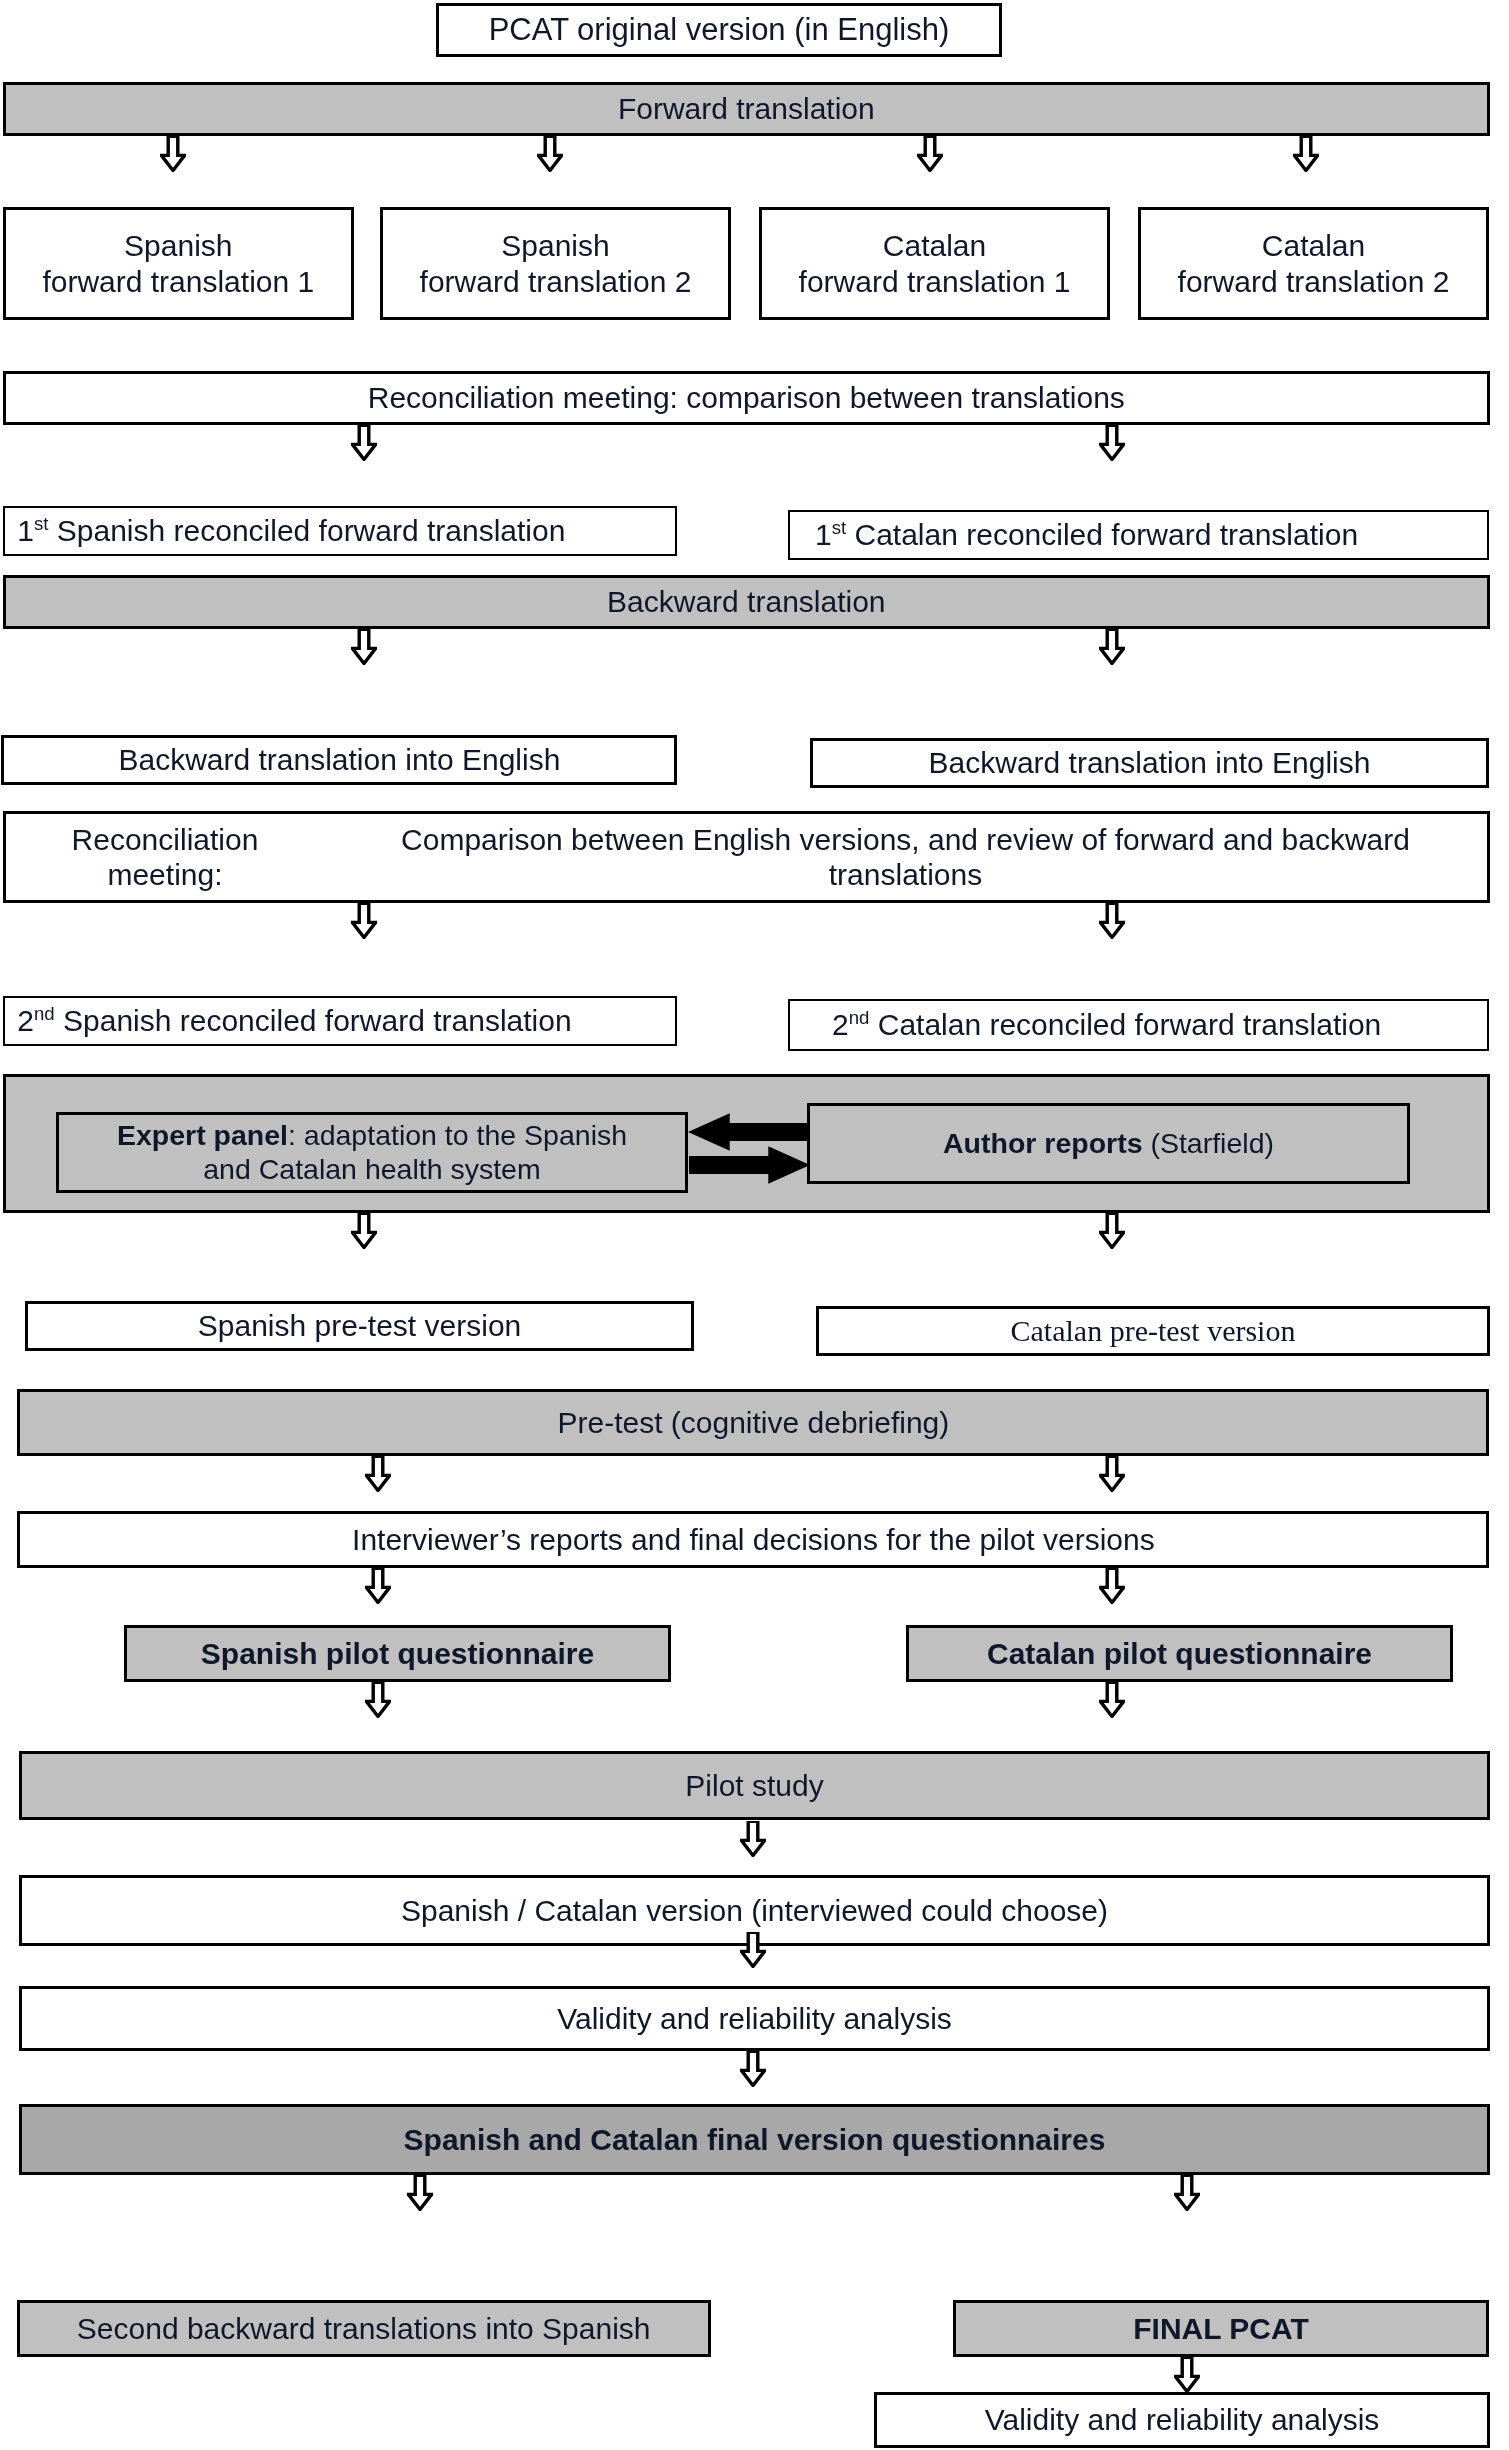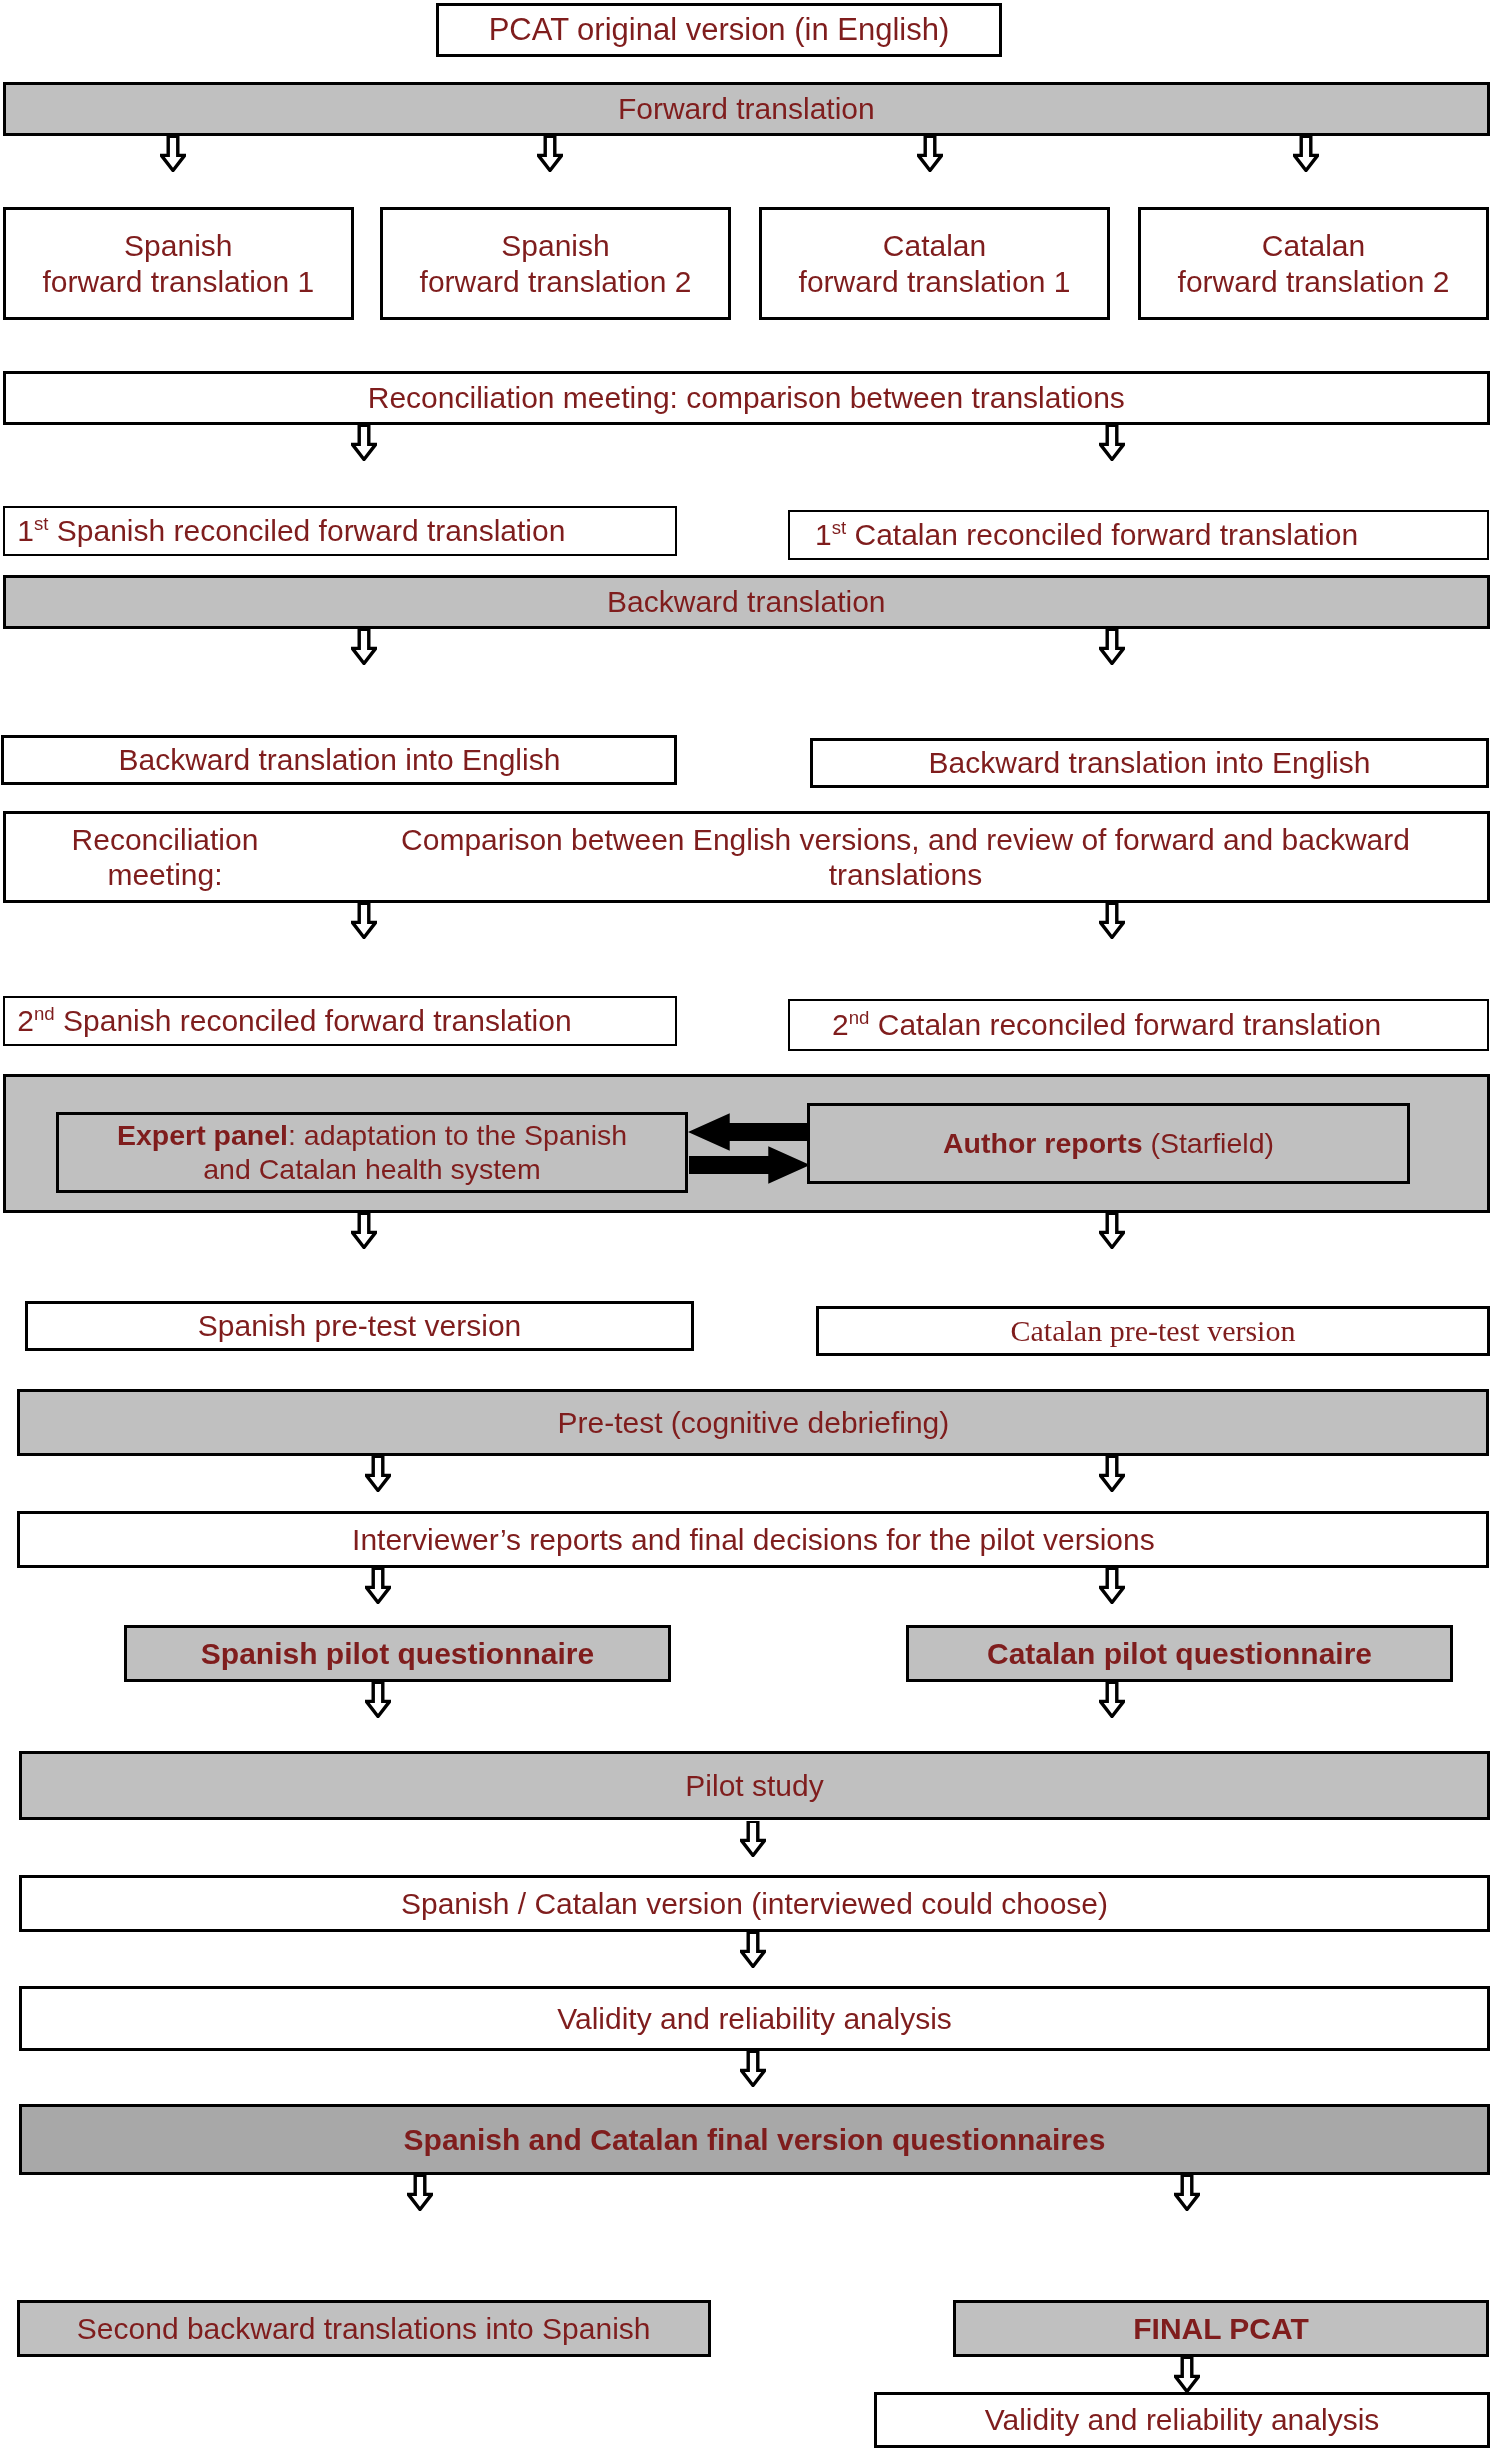"PCAT original version (in English)" .box { color: #7f1d1d -> #0f172a }
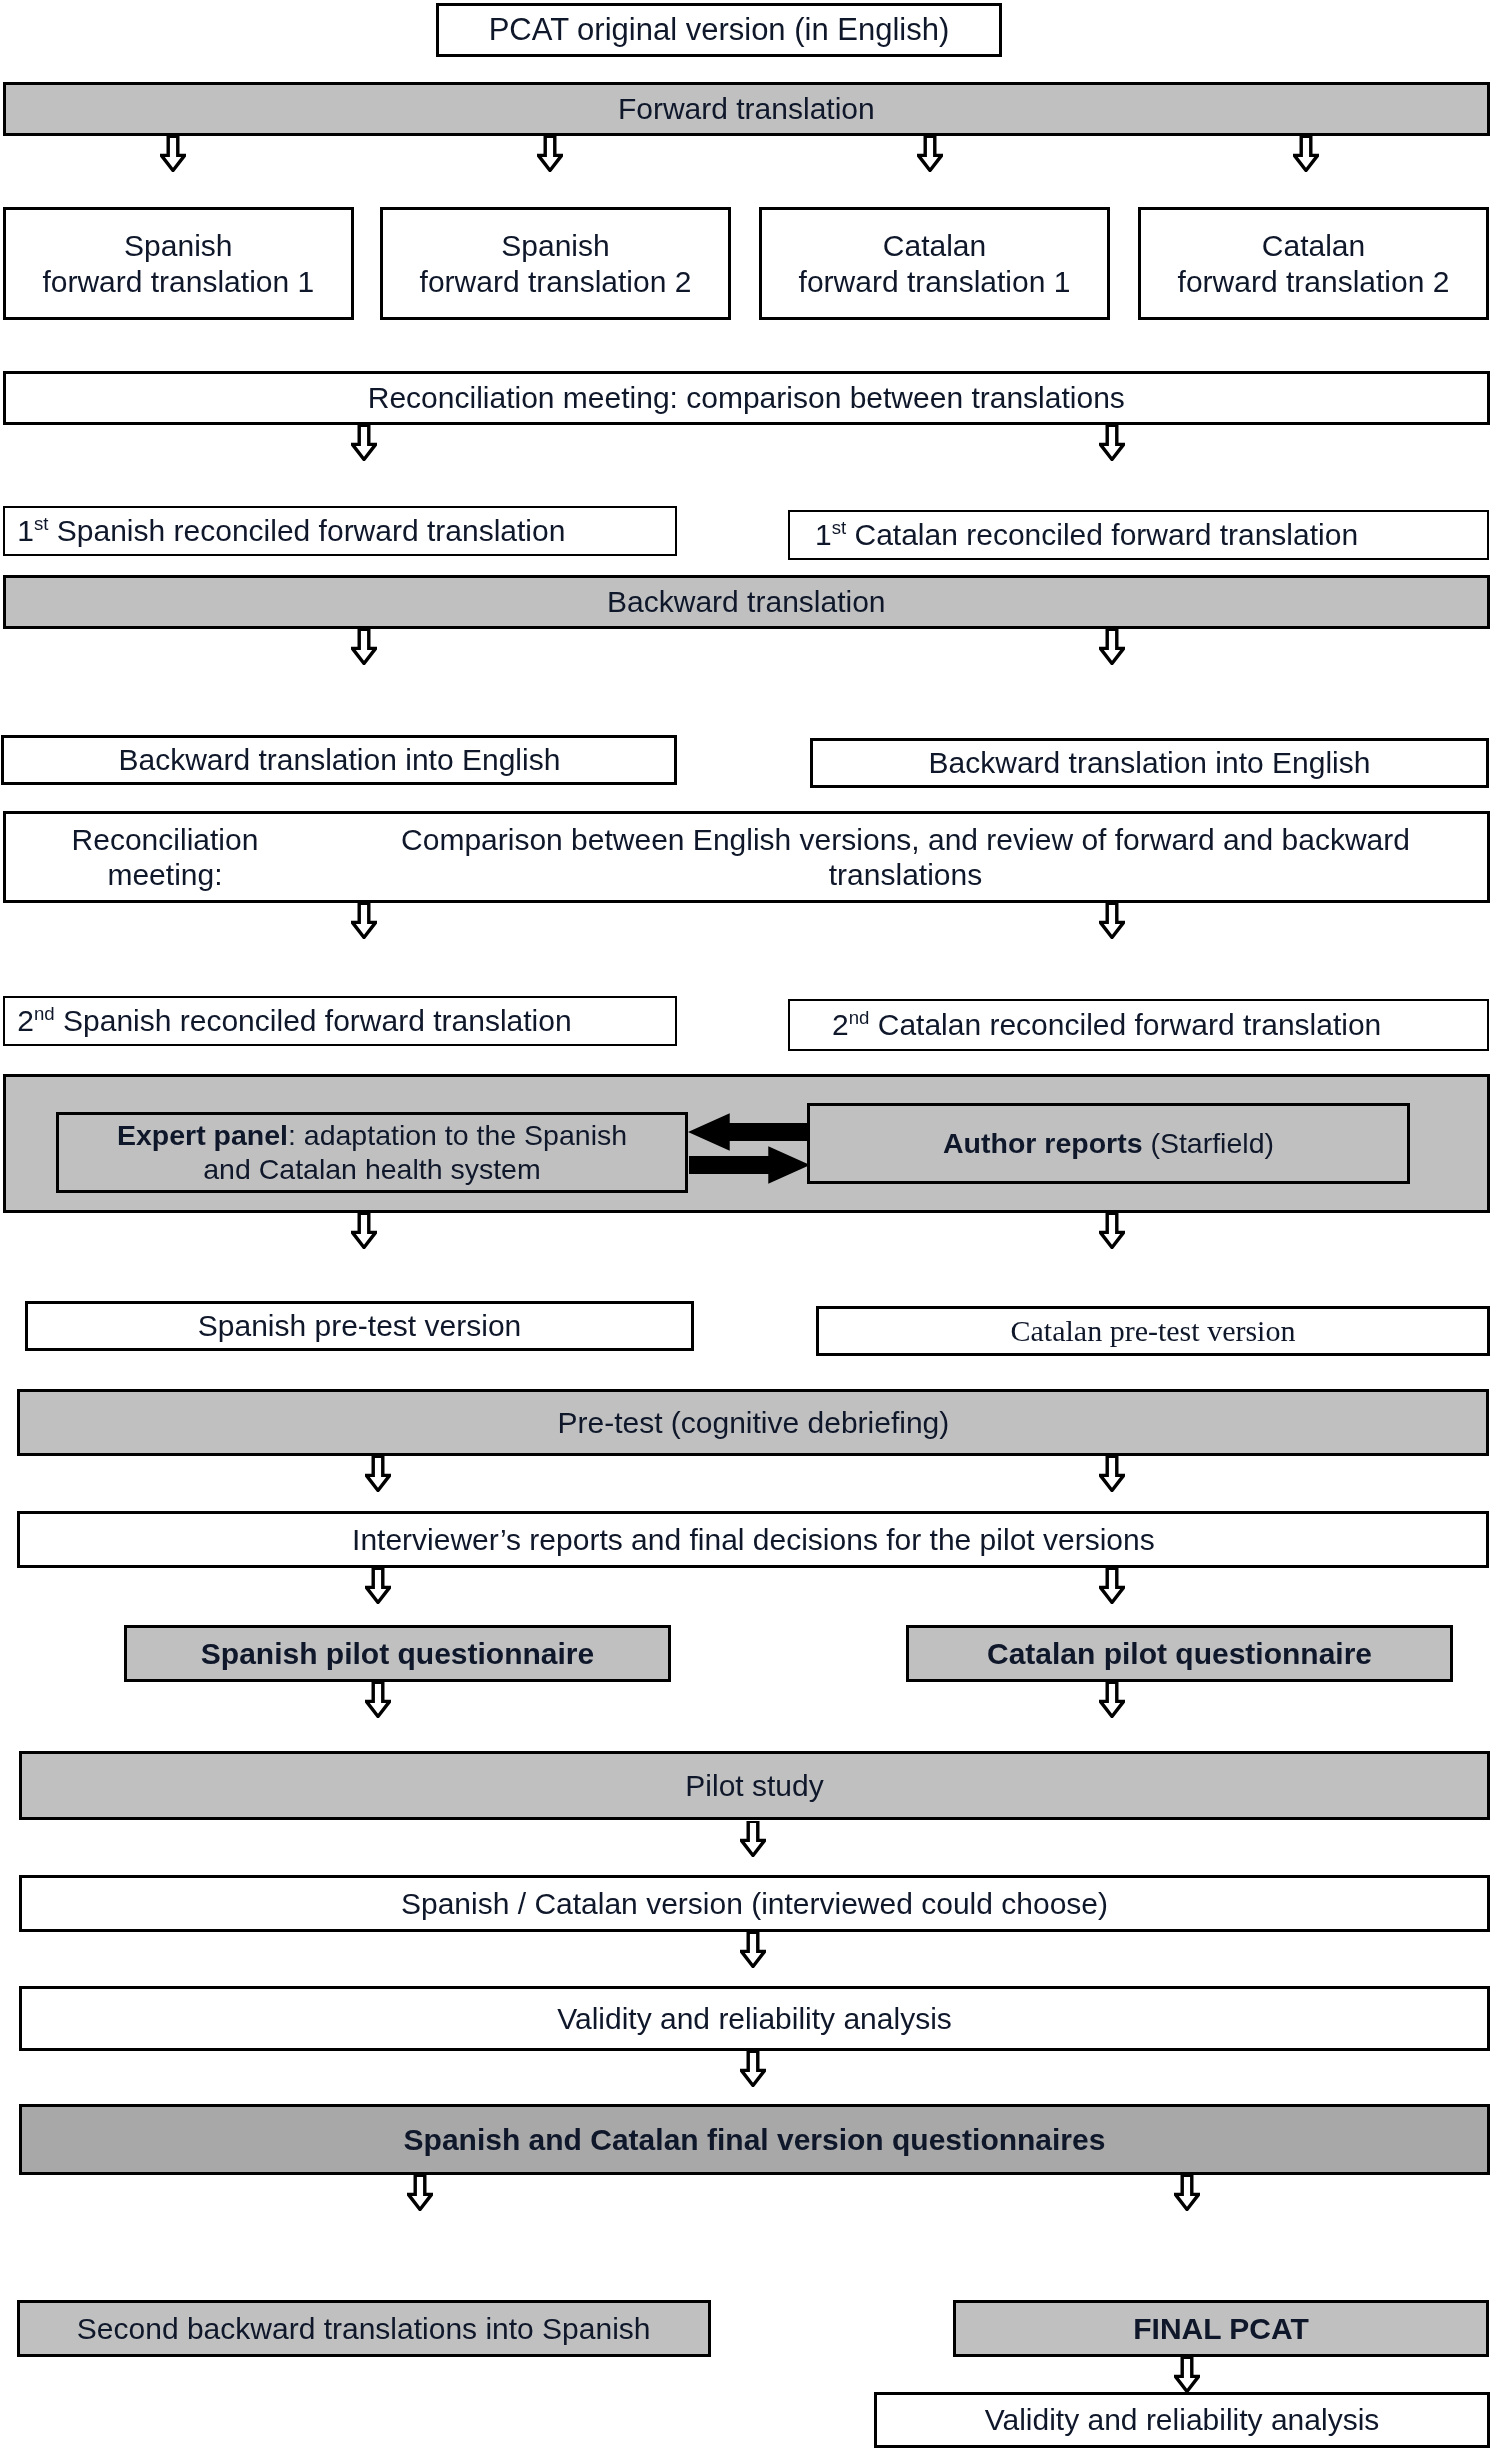"Spanish / Catalan version (interviewed" div.box { height: 57px -> 71px }
